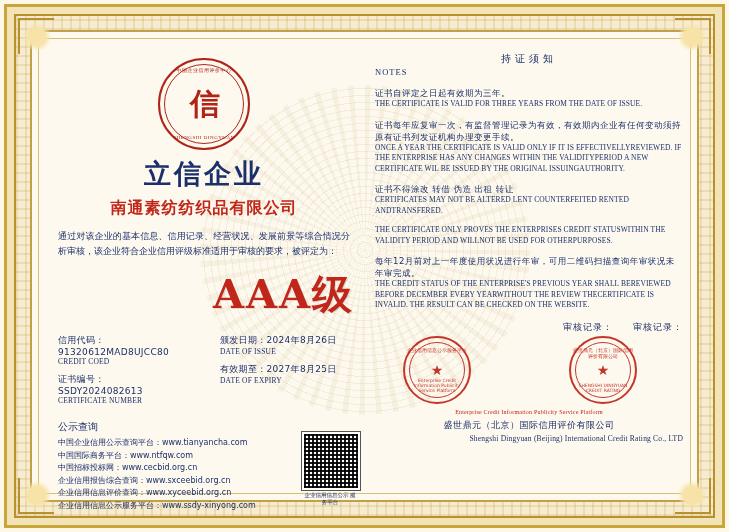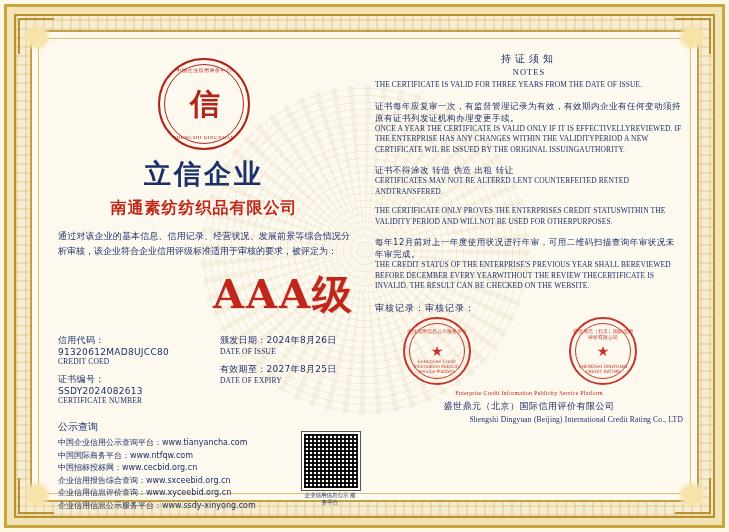"NOTES" .notes-title-en { margin-bottom: 3px -> 10px; text-align: center -> left }
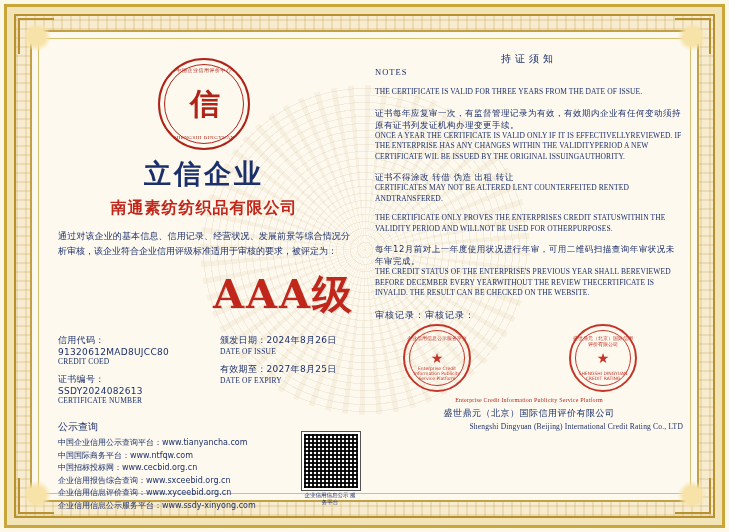"证书自评定之日起有效期为三年。" div.note-cn { html: none -> <div>证书自评定之日起有效期为三年。</div> }
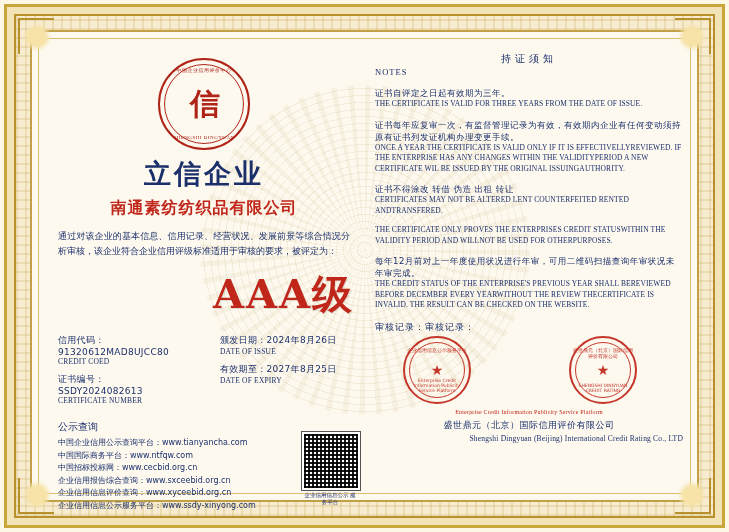"审核记录：" .review-row { gap: none -> 20px; justify-content: flex-start -> flex-end }
